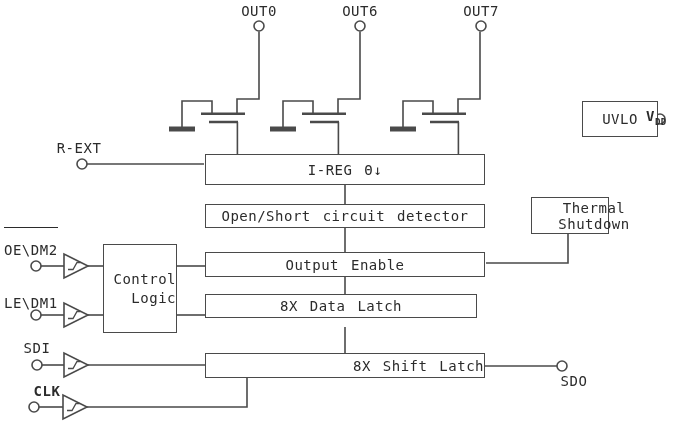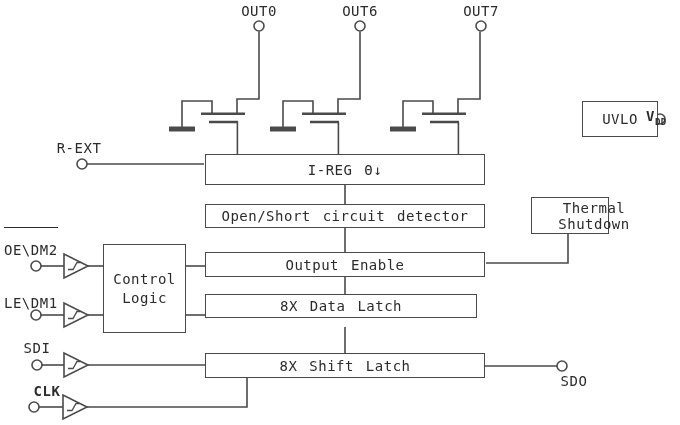"Control" div.blk { align-items: none -> flex-end; width: 83px -> 74px }
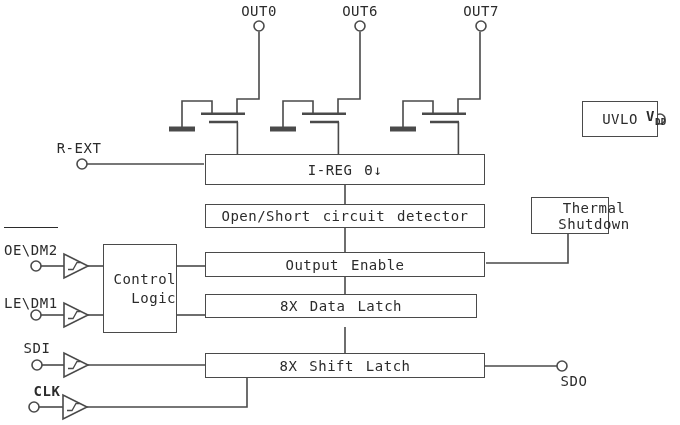"8X Shift Latch" div.blk { align-items: none -> flex-end }
